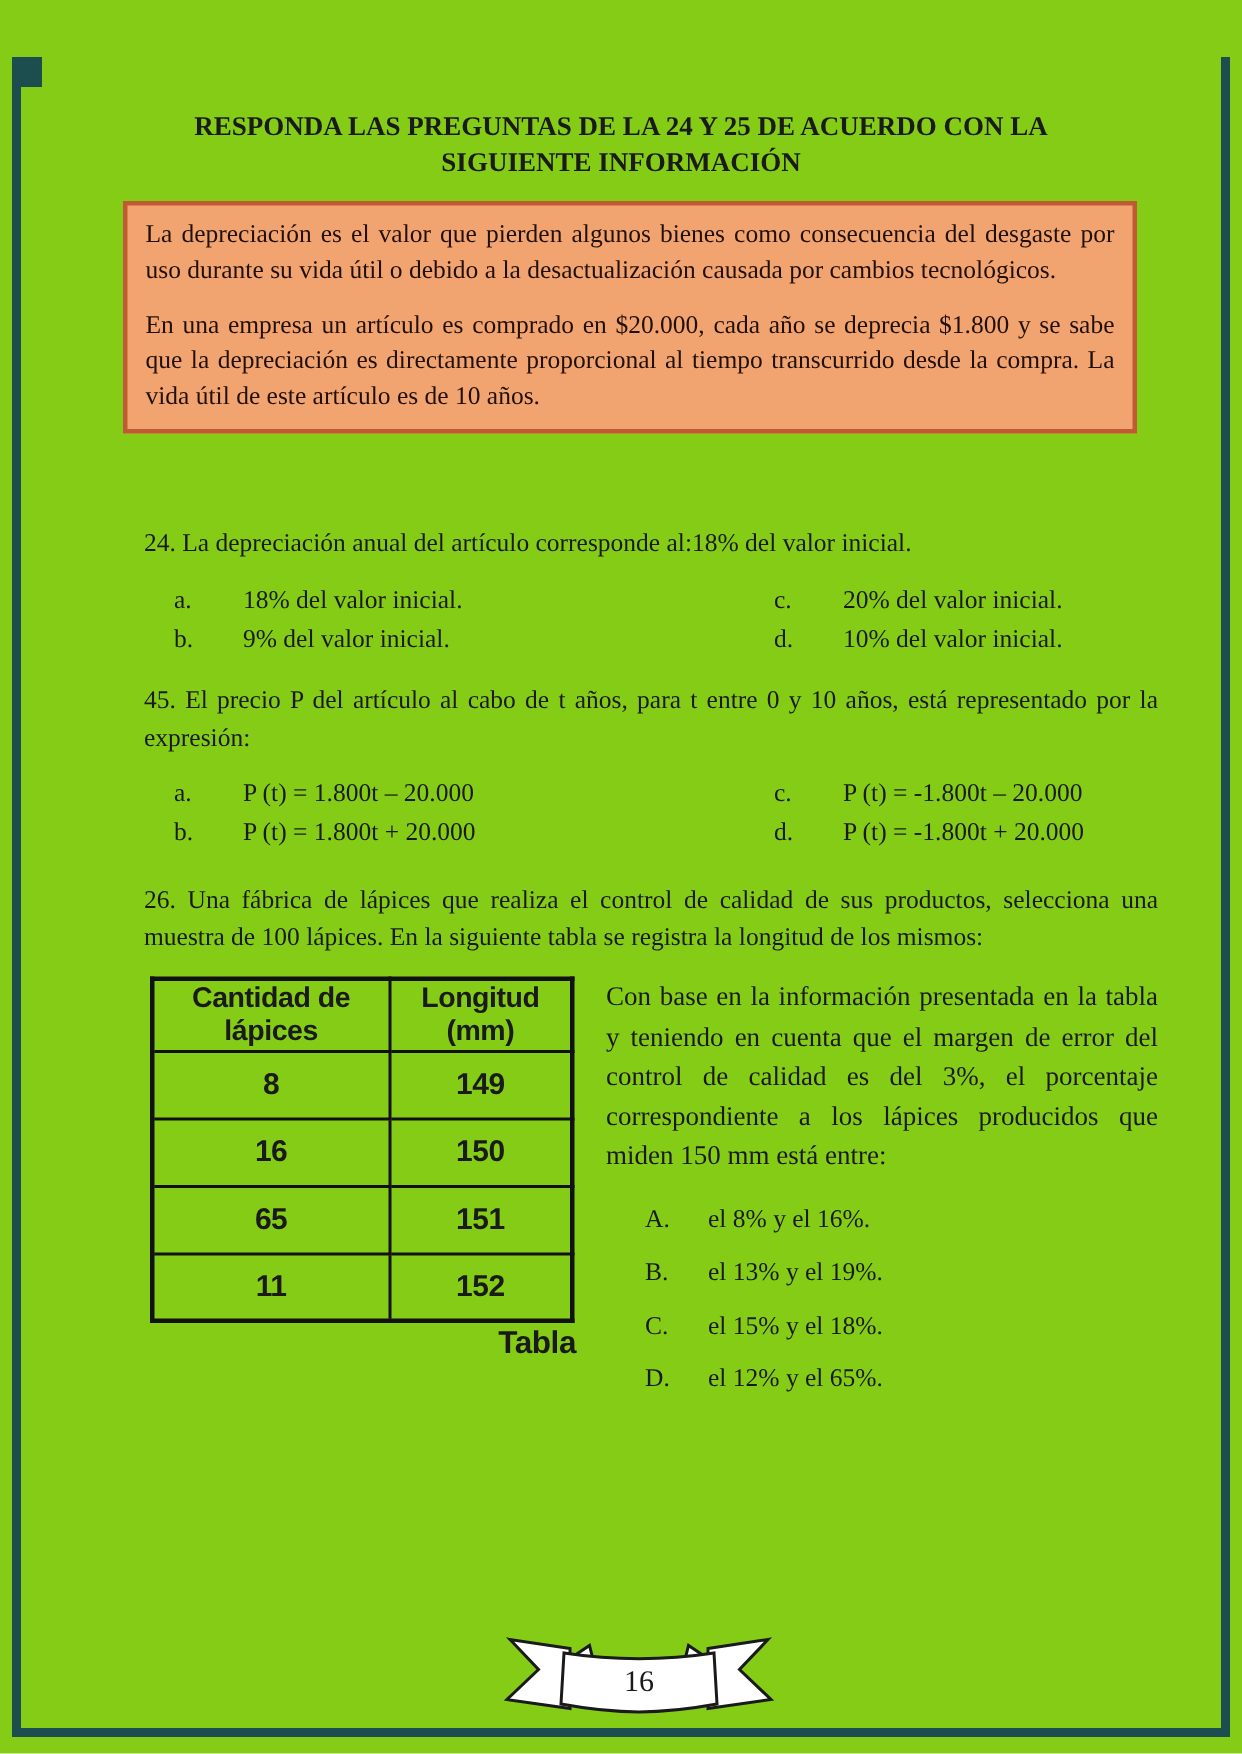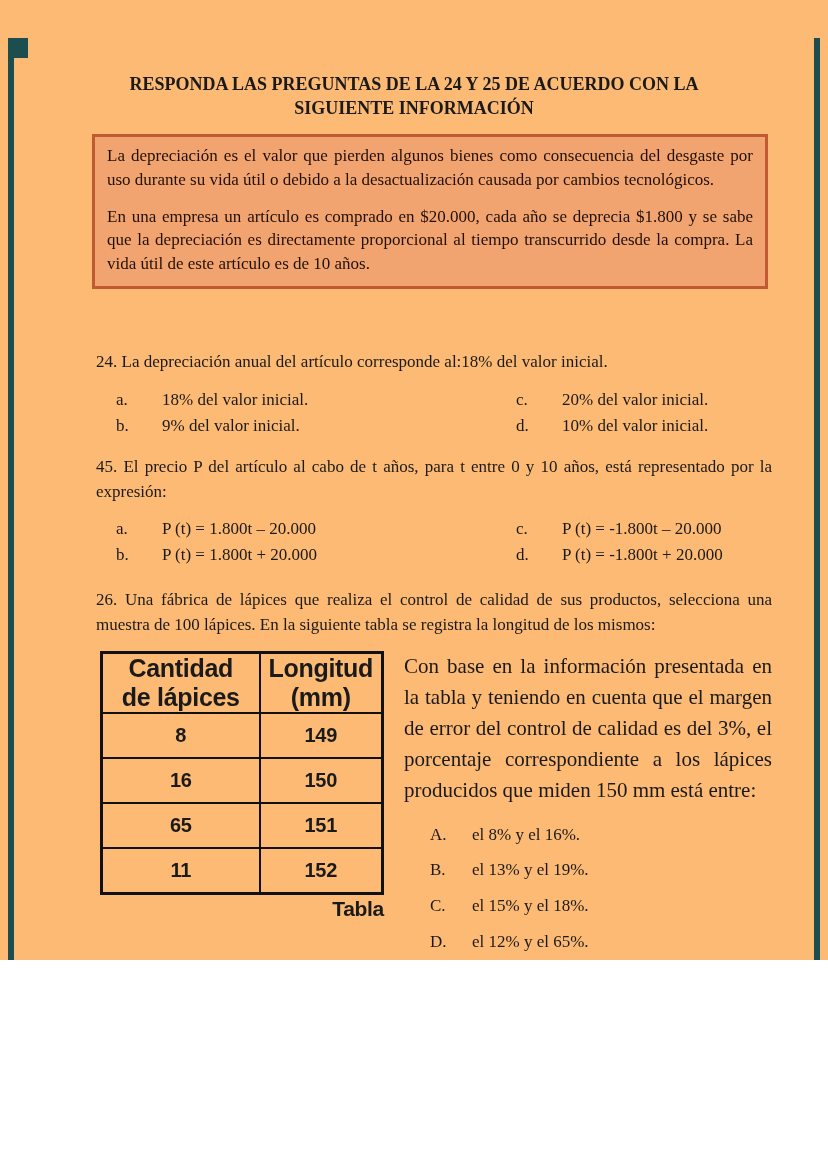"RESPONDA LAS PREGUNTAS DE LA" .page { background: #fdba74 -> #84cc16; height: 960px -> 1169px }
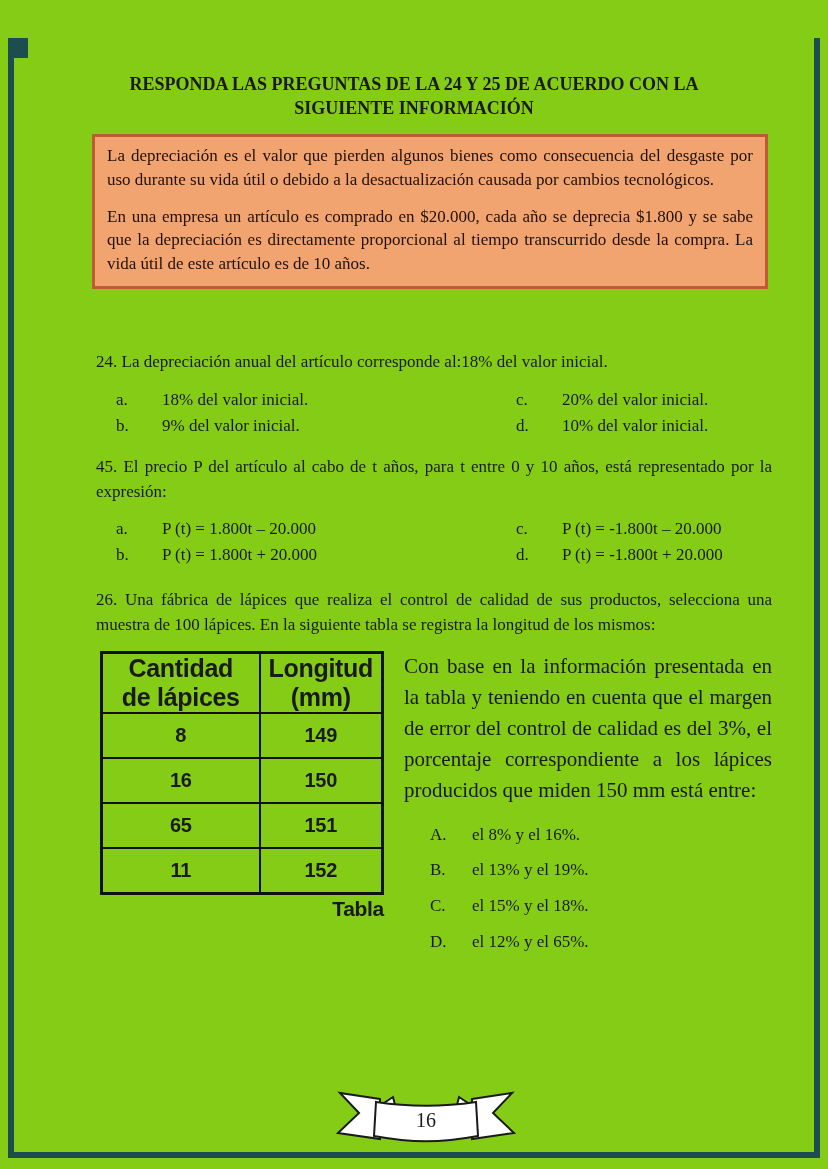"La depreciación es el valor" .info-box { left: 92px -> 82px }
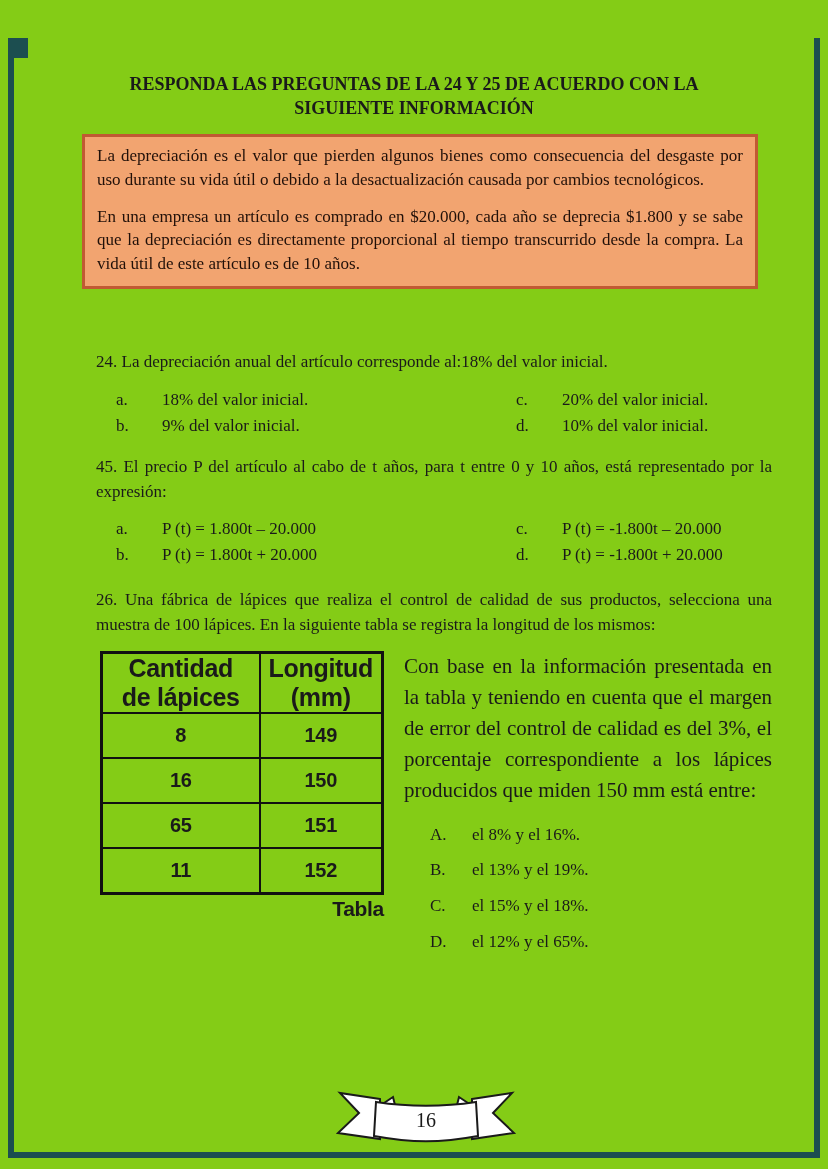"Cantidad de lápices" .pencil-table th { font-size: 25px -> 19px }
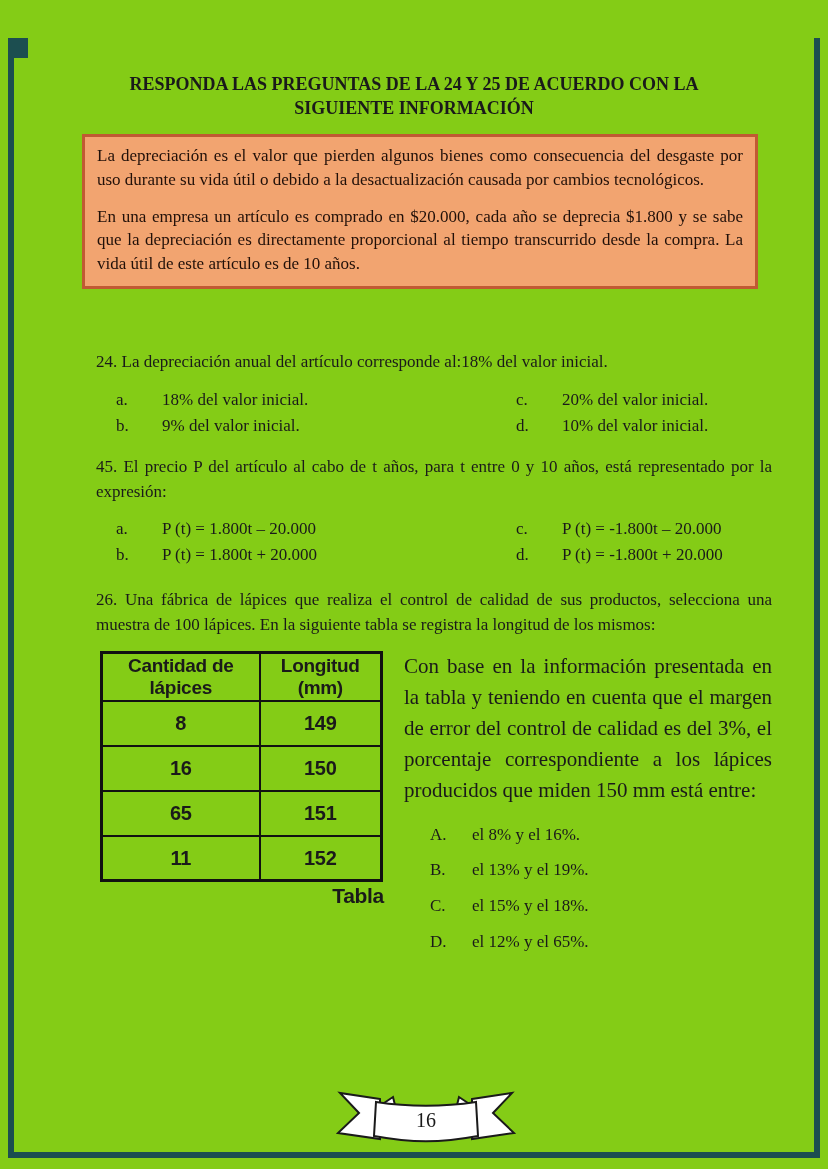"Con base en la información" .side-text { font-size: 21px -> 18px }
